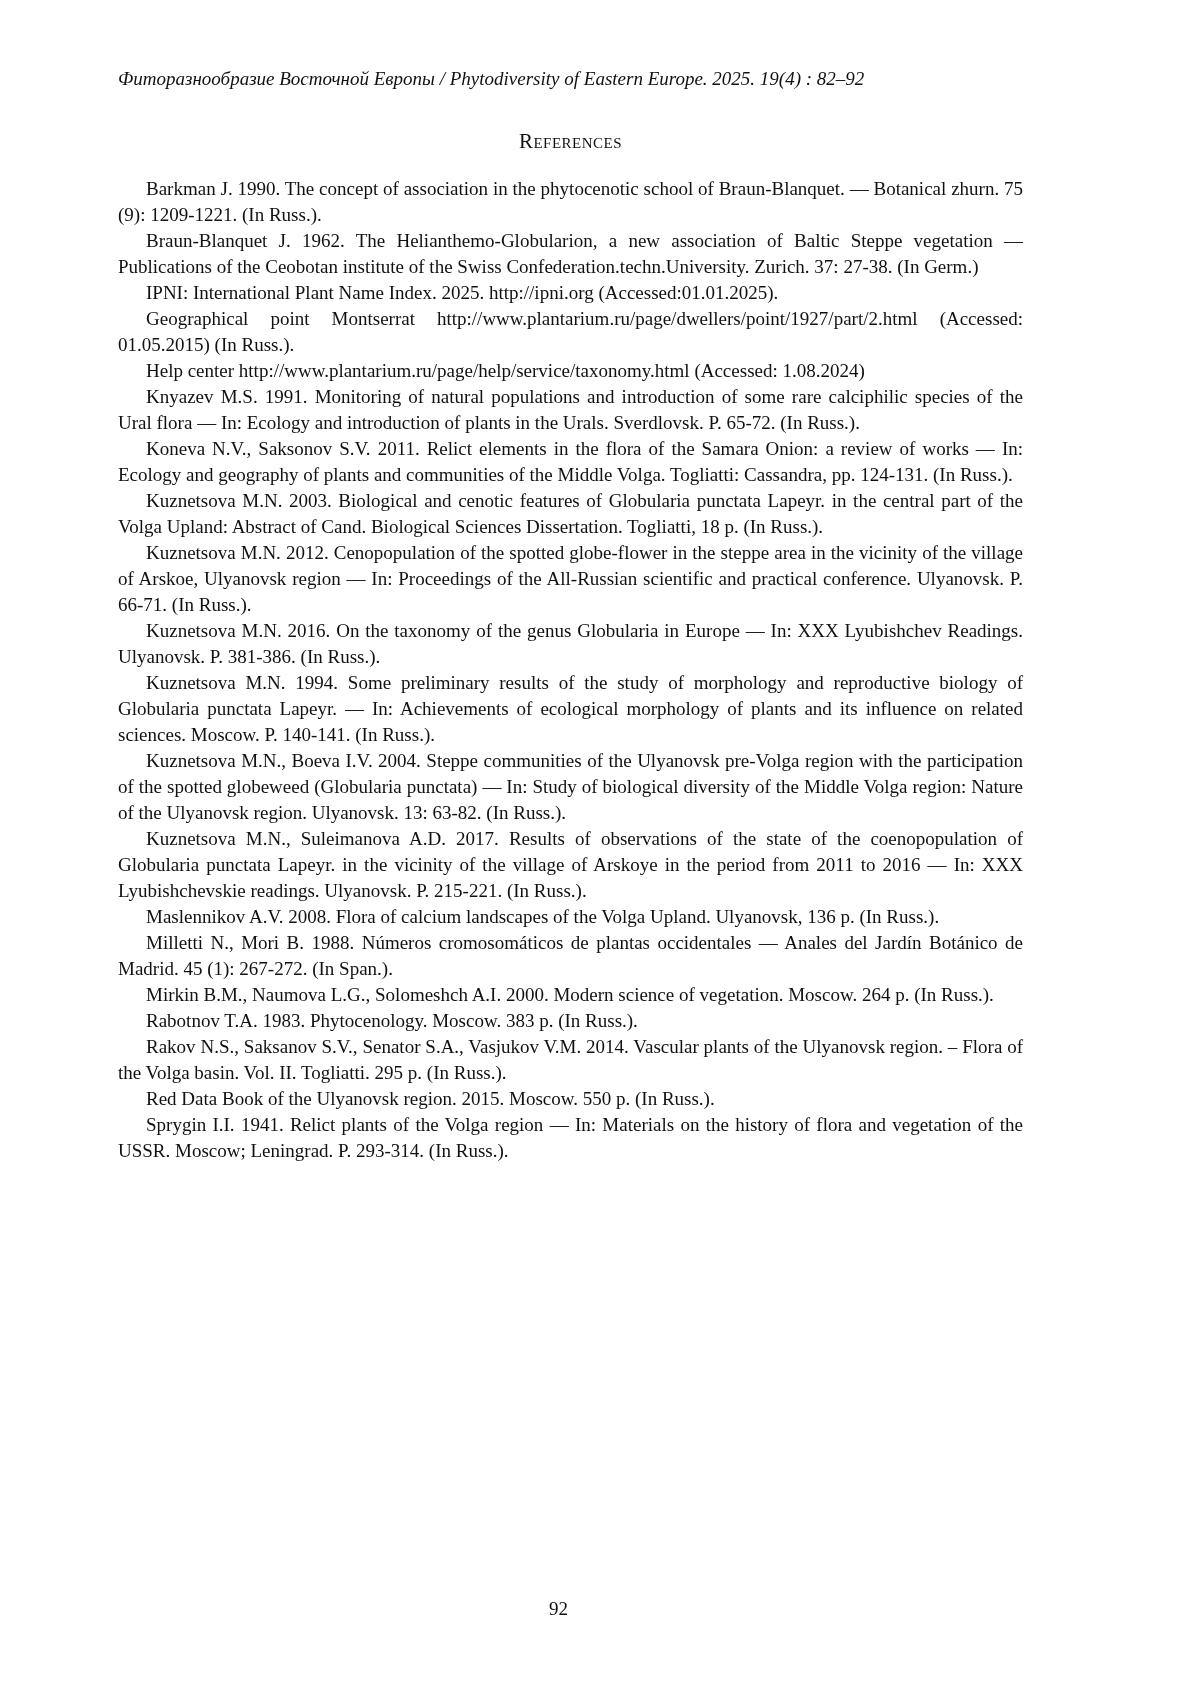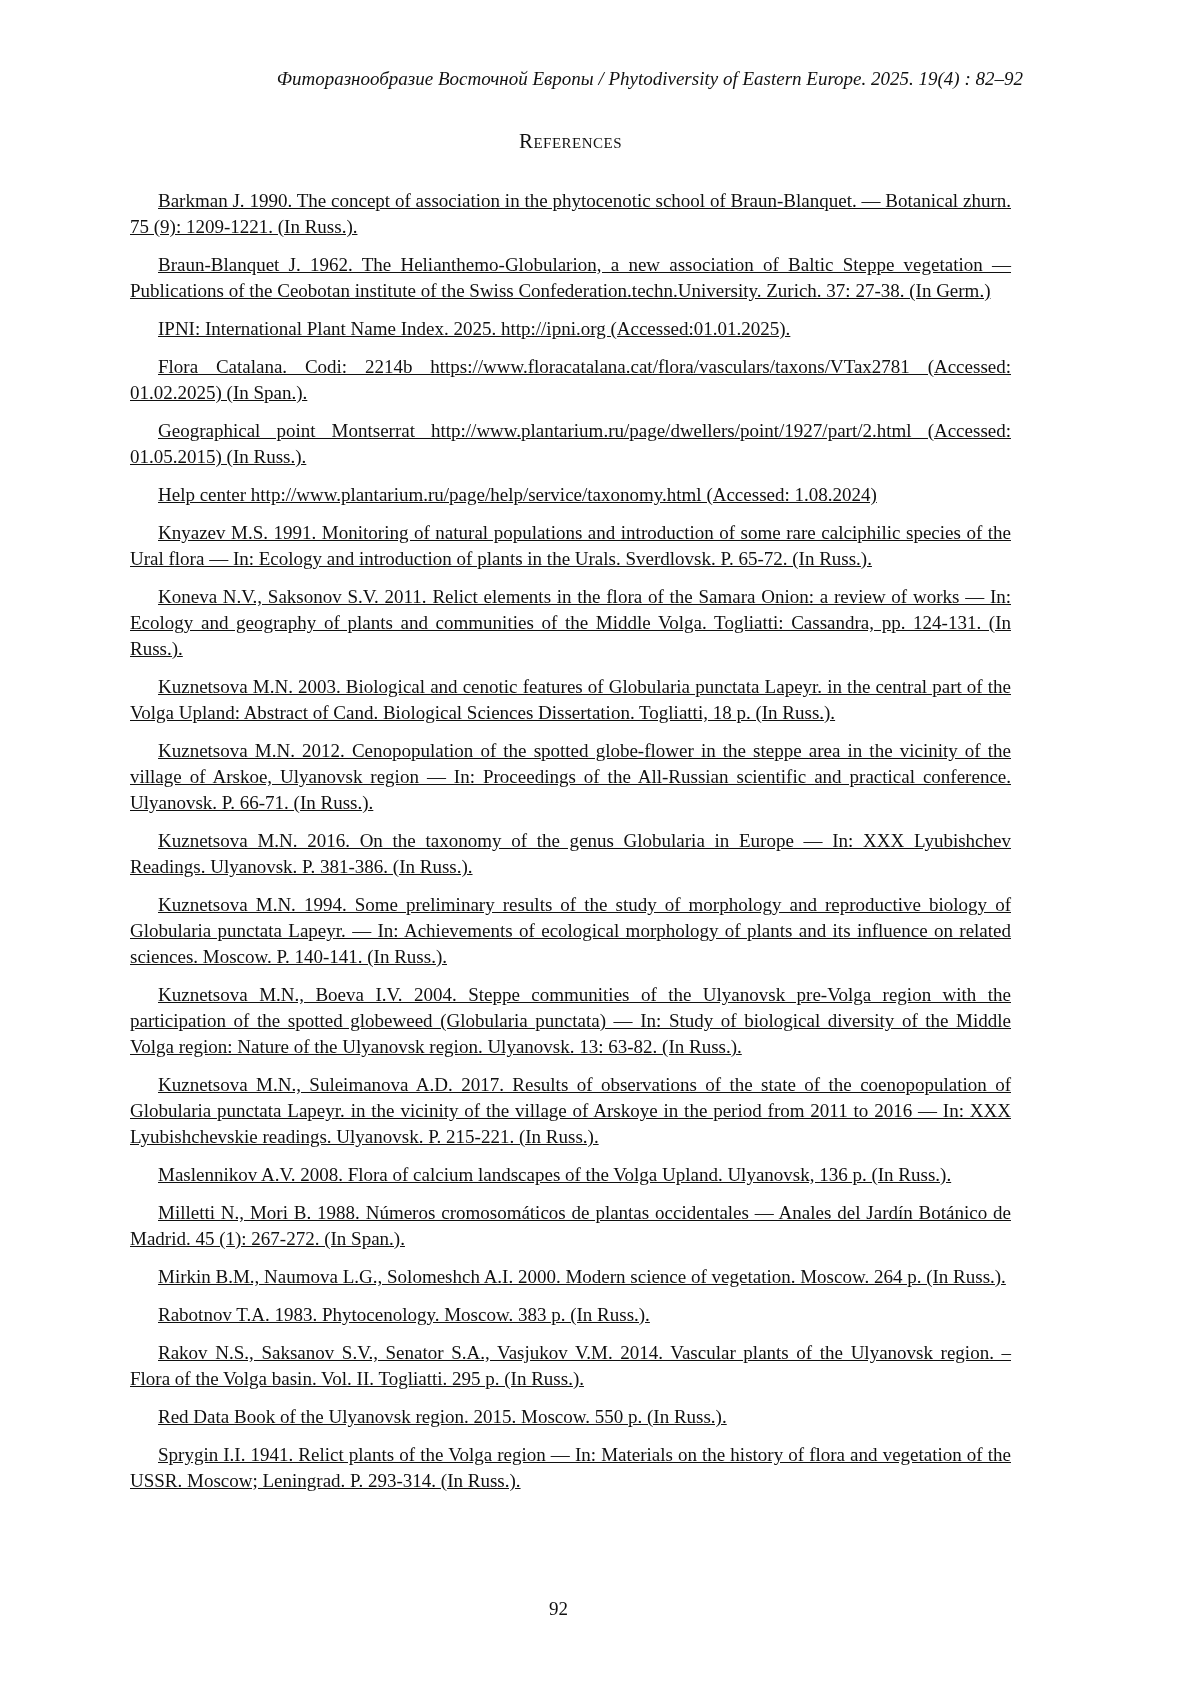"Фиторазнообразие Восточной Европы /" .running-head { text-align: right -> left }
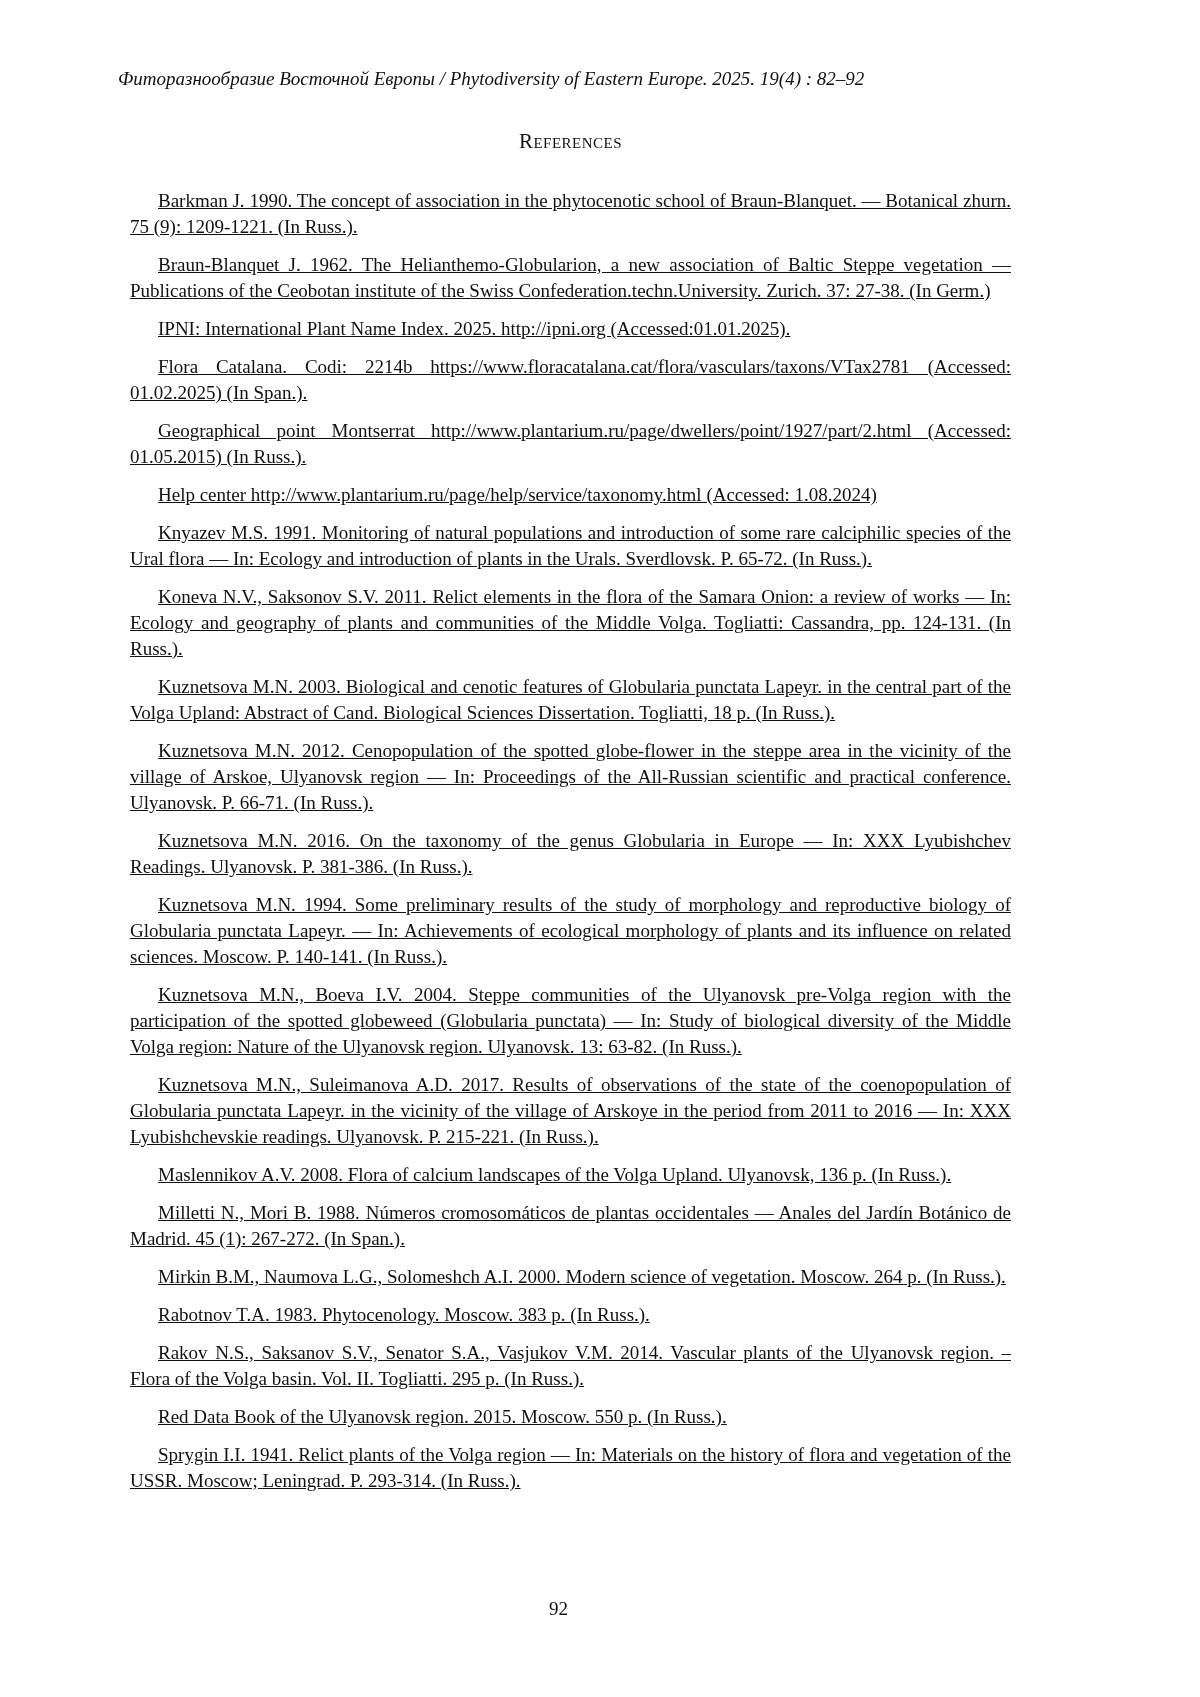"Barkman J. 1990. The concept" .ref { margin: 12px -> 0; text-decoration: underline -> none }
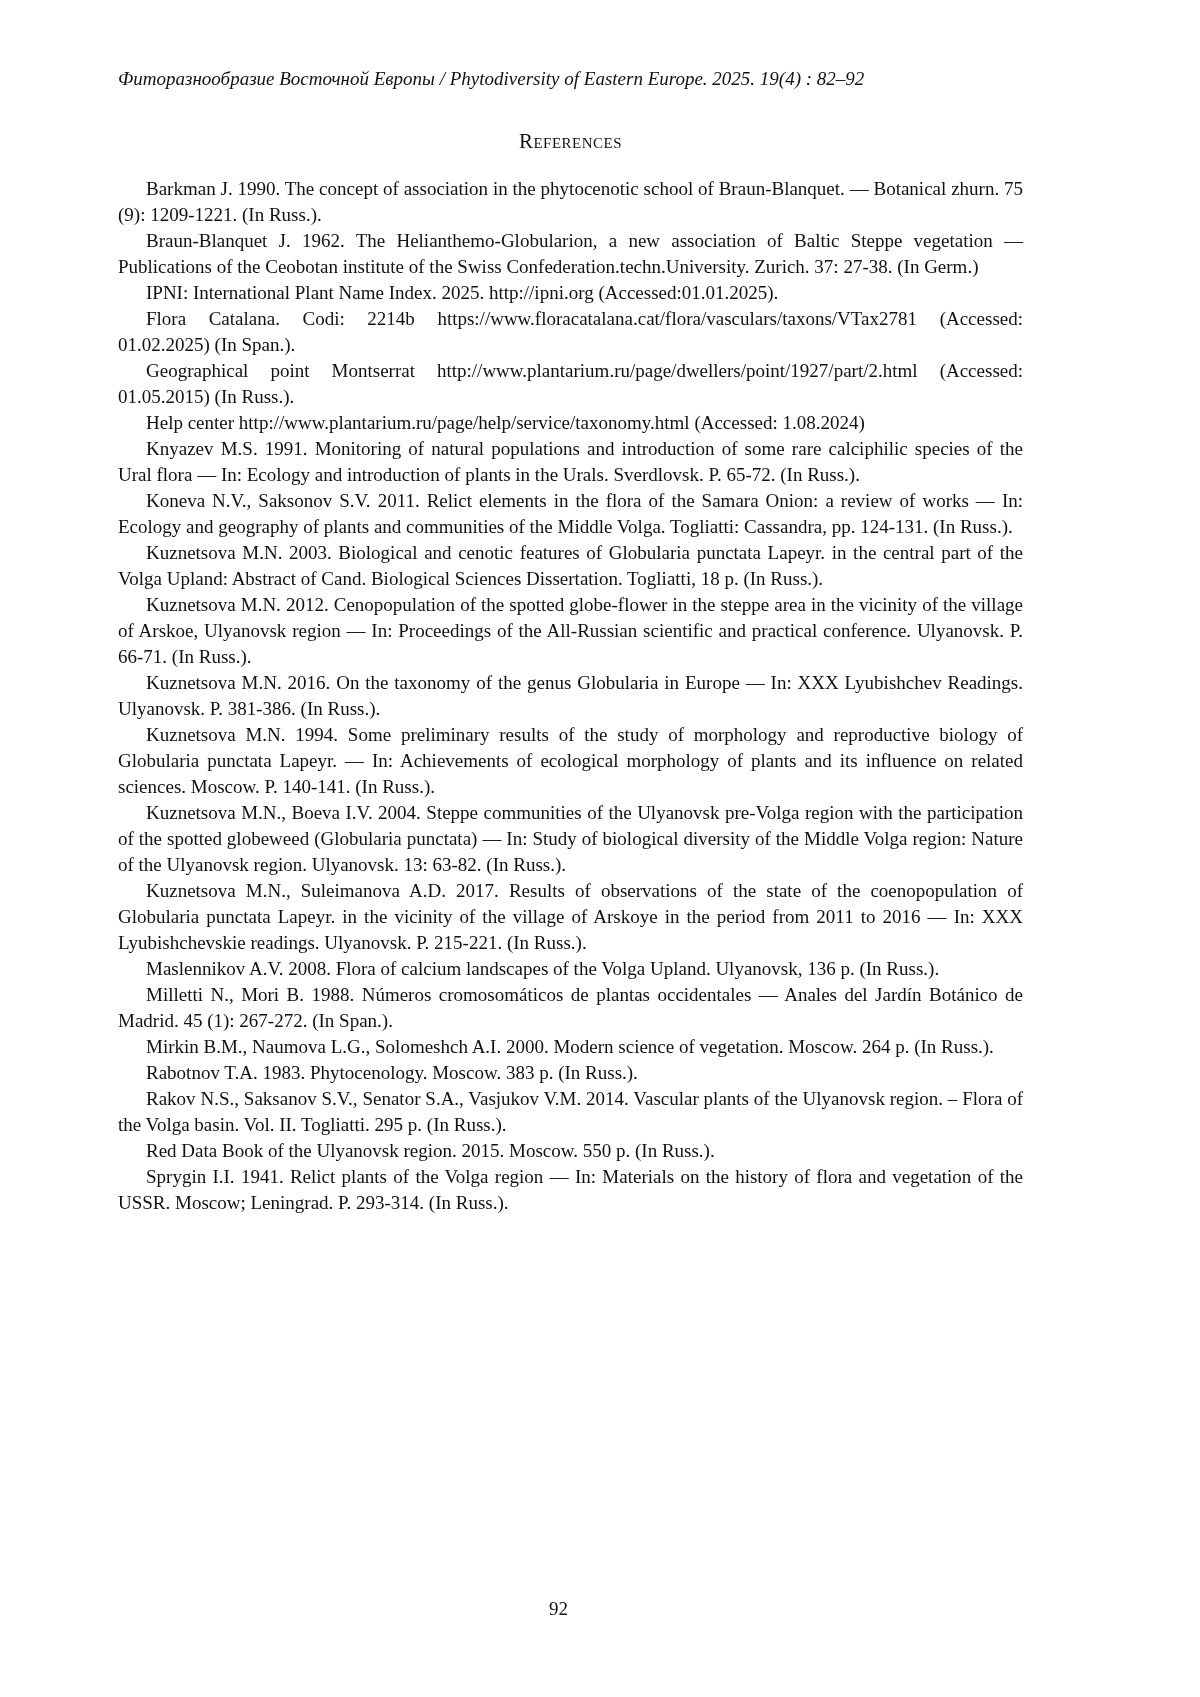"Flora Catalana. Codi: 2214b" p.ref { html: <p>Flora Catalana. Codi: 2214b https://www.floracatalana.cat/flora/vasculars/taxons/VTax2781 (Accessed: 01.02.2025) (In Span.).</p> -> none }
